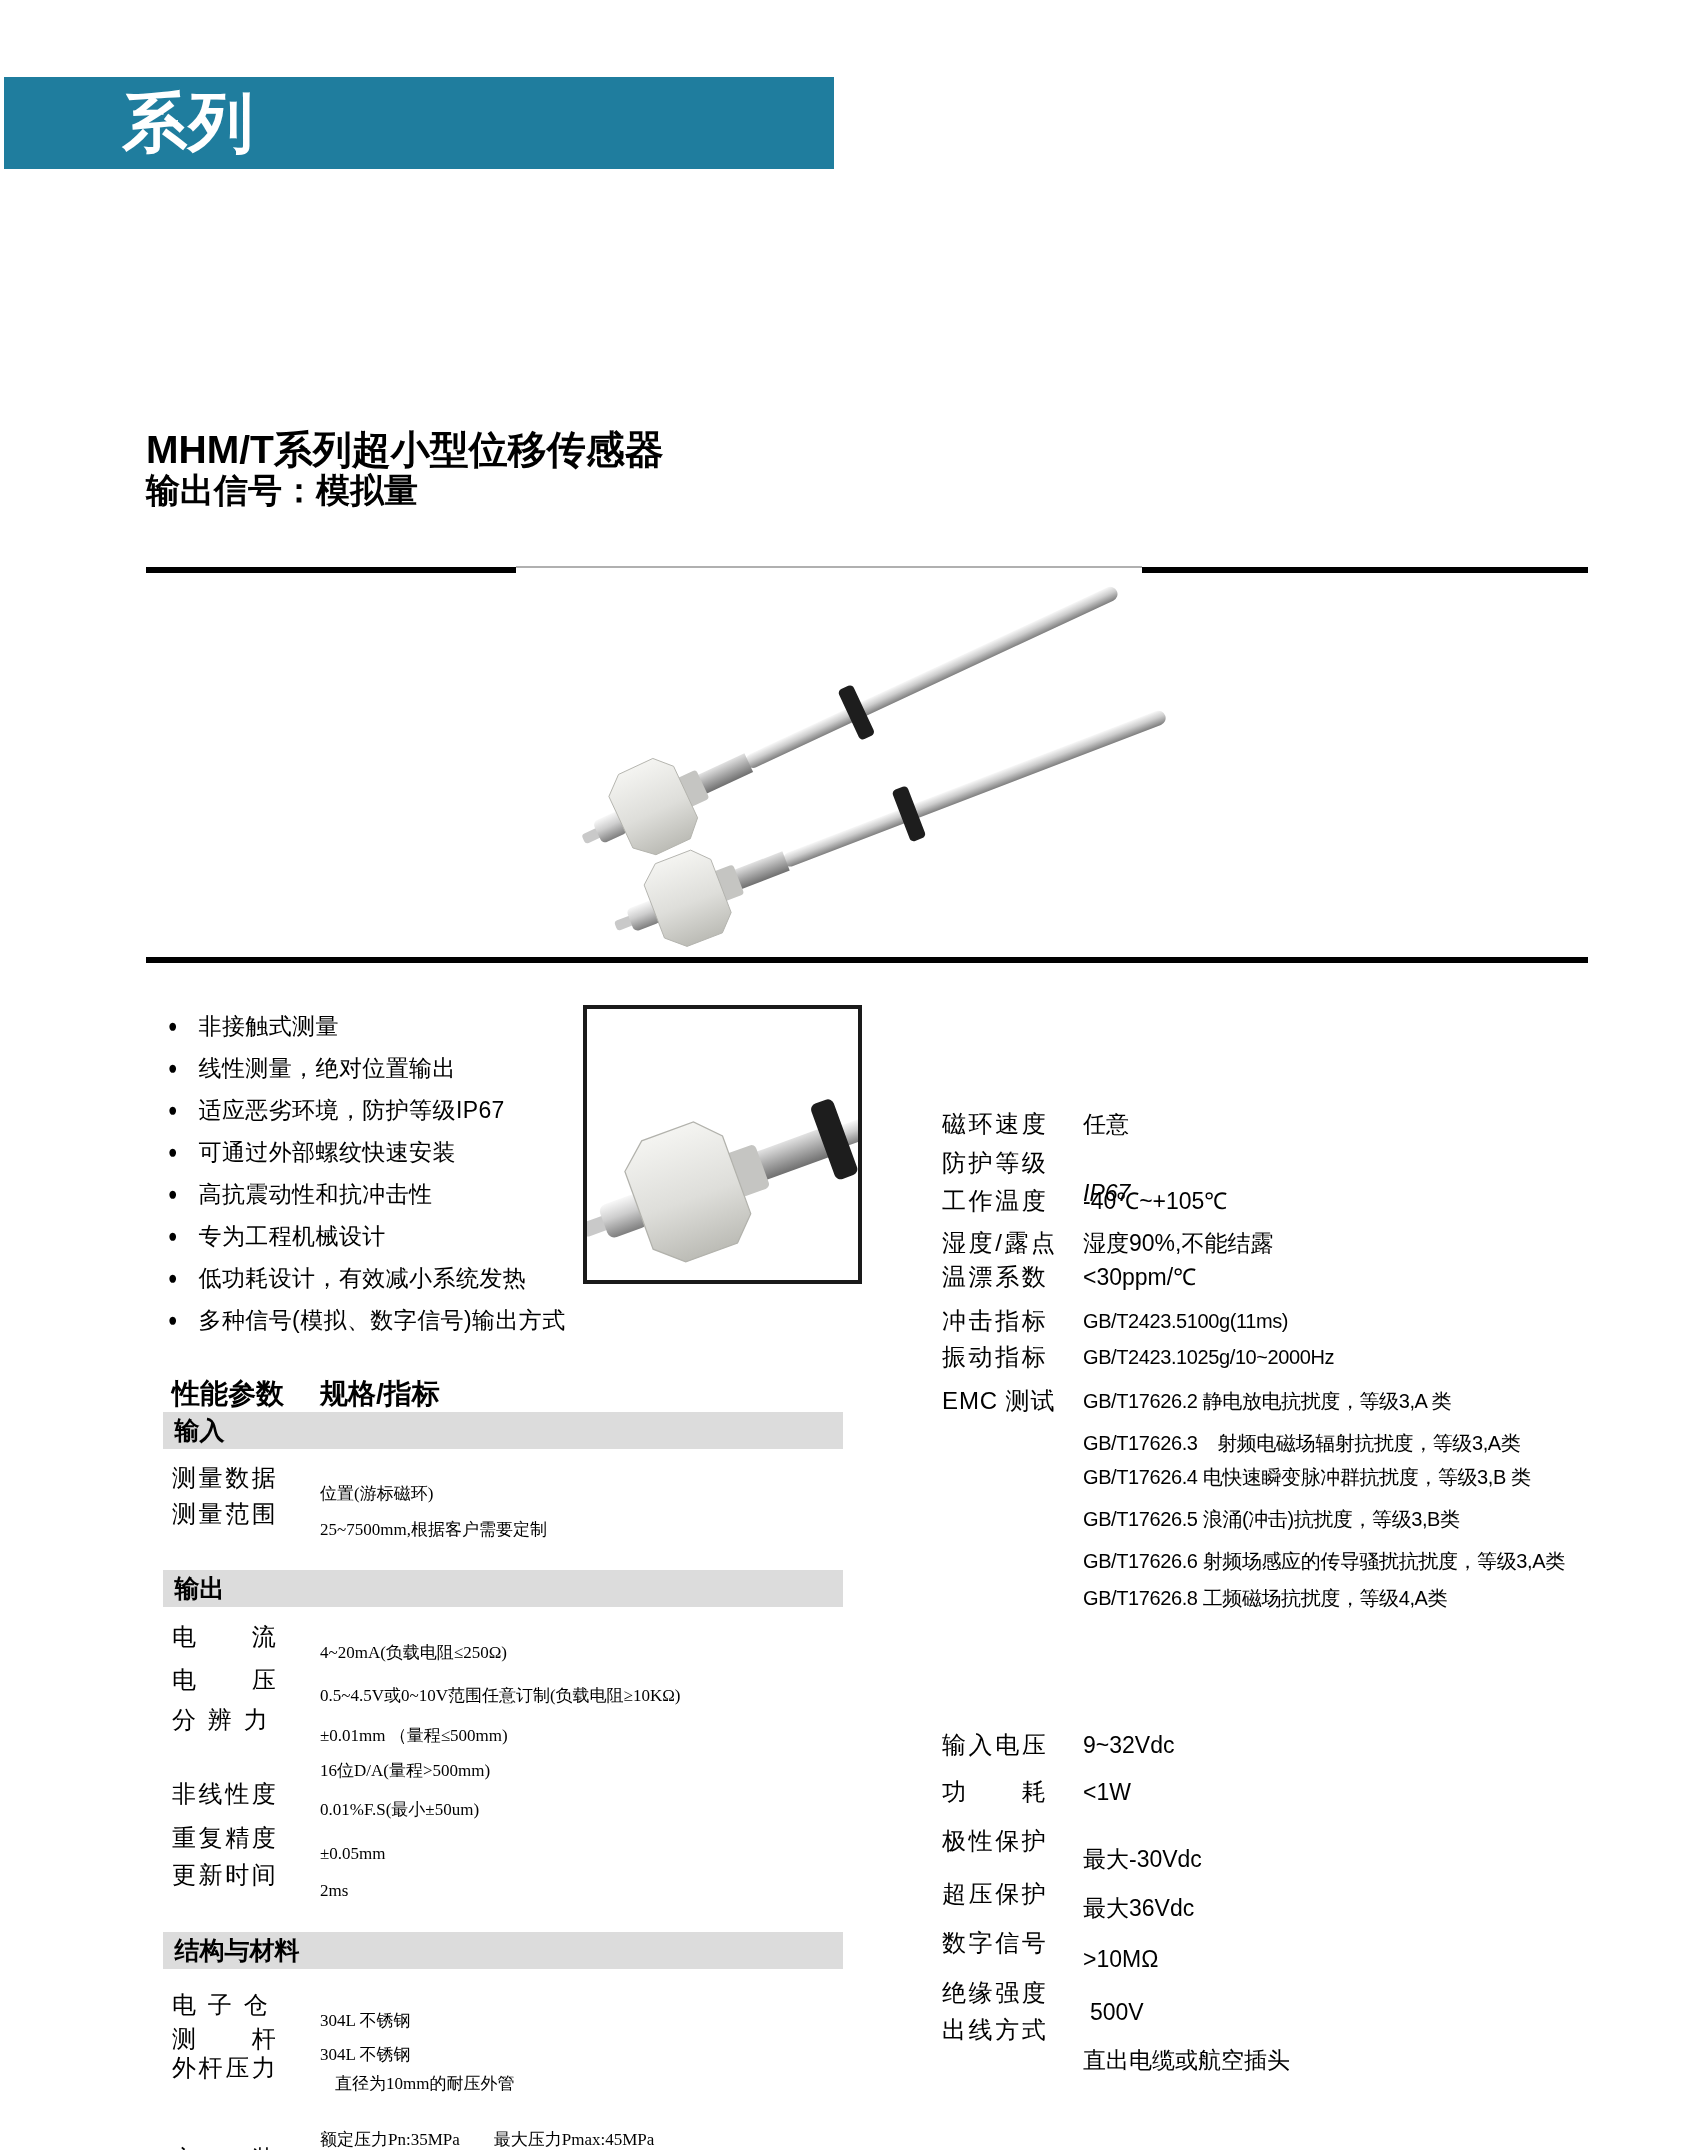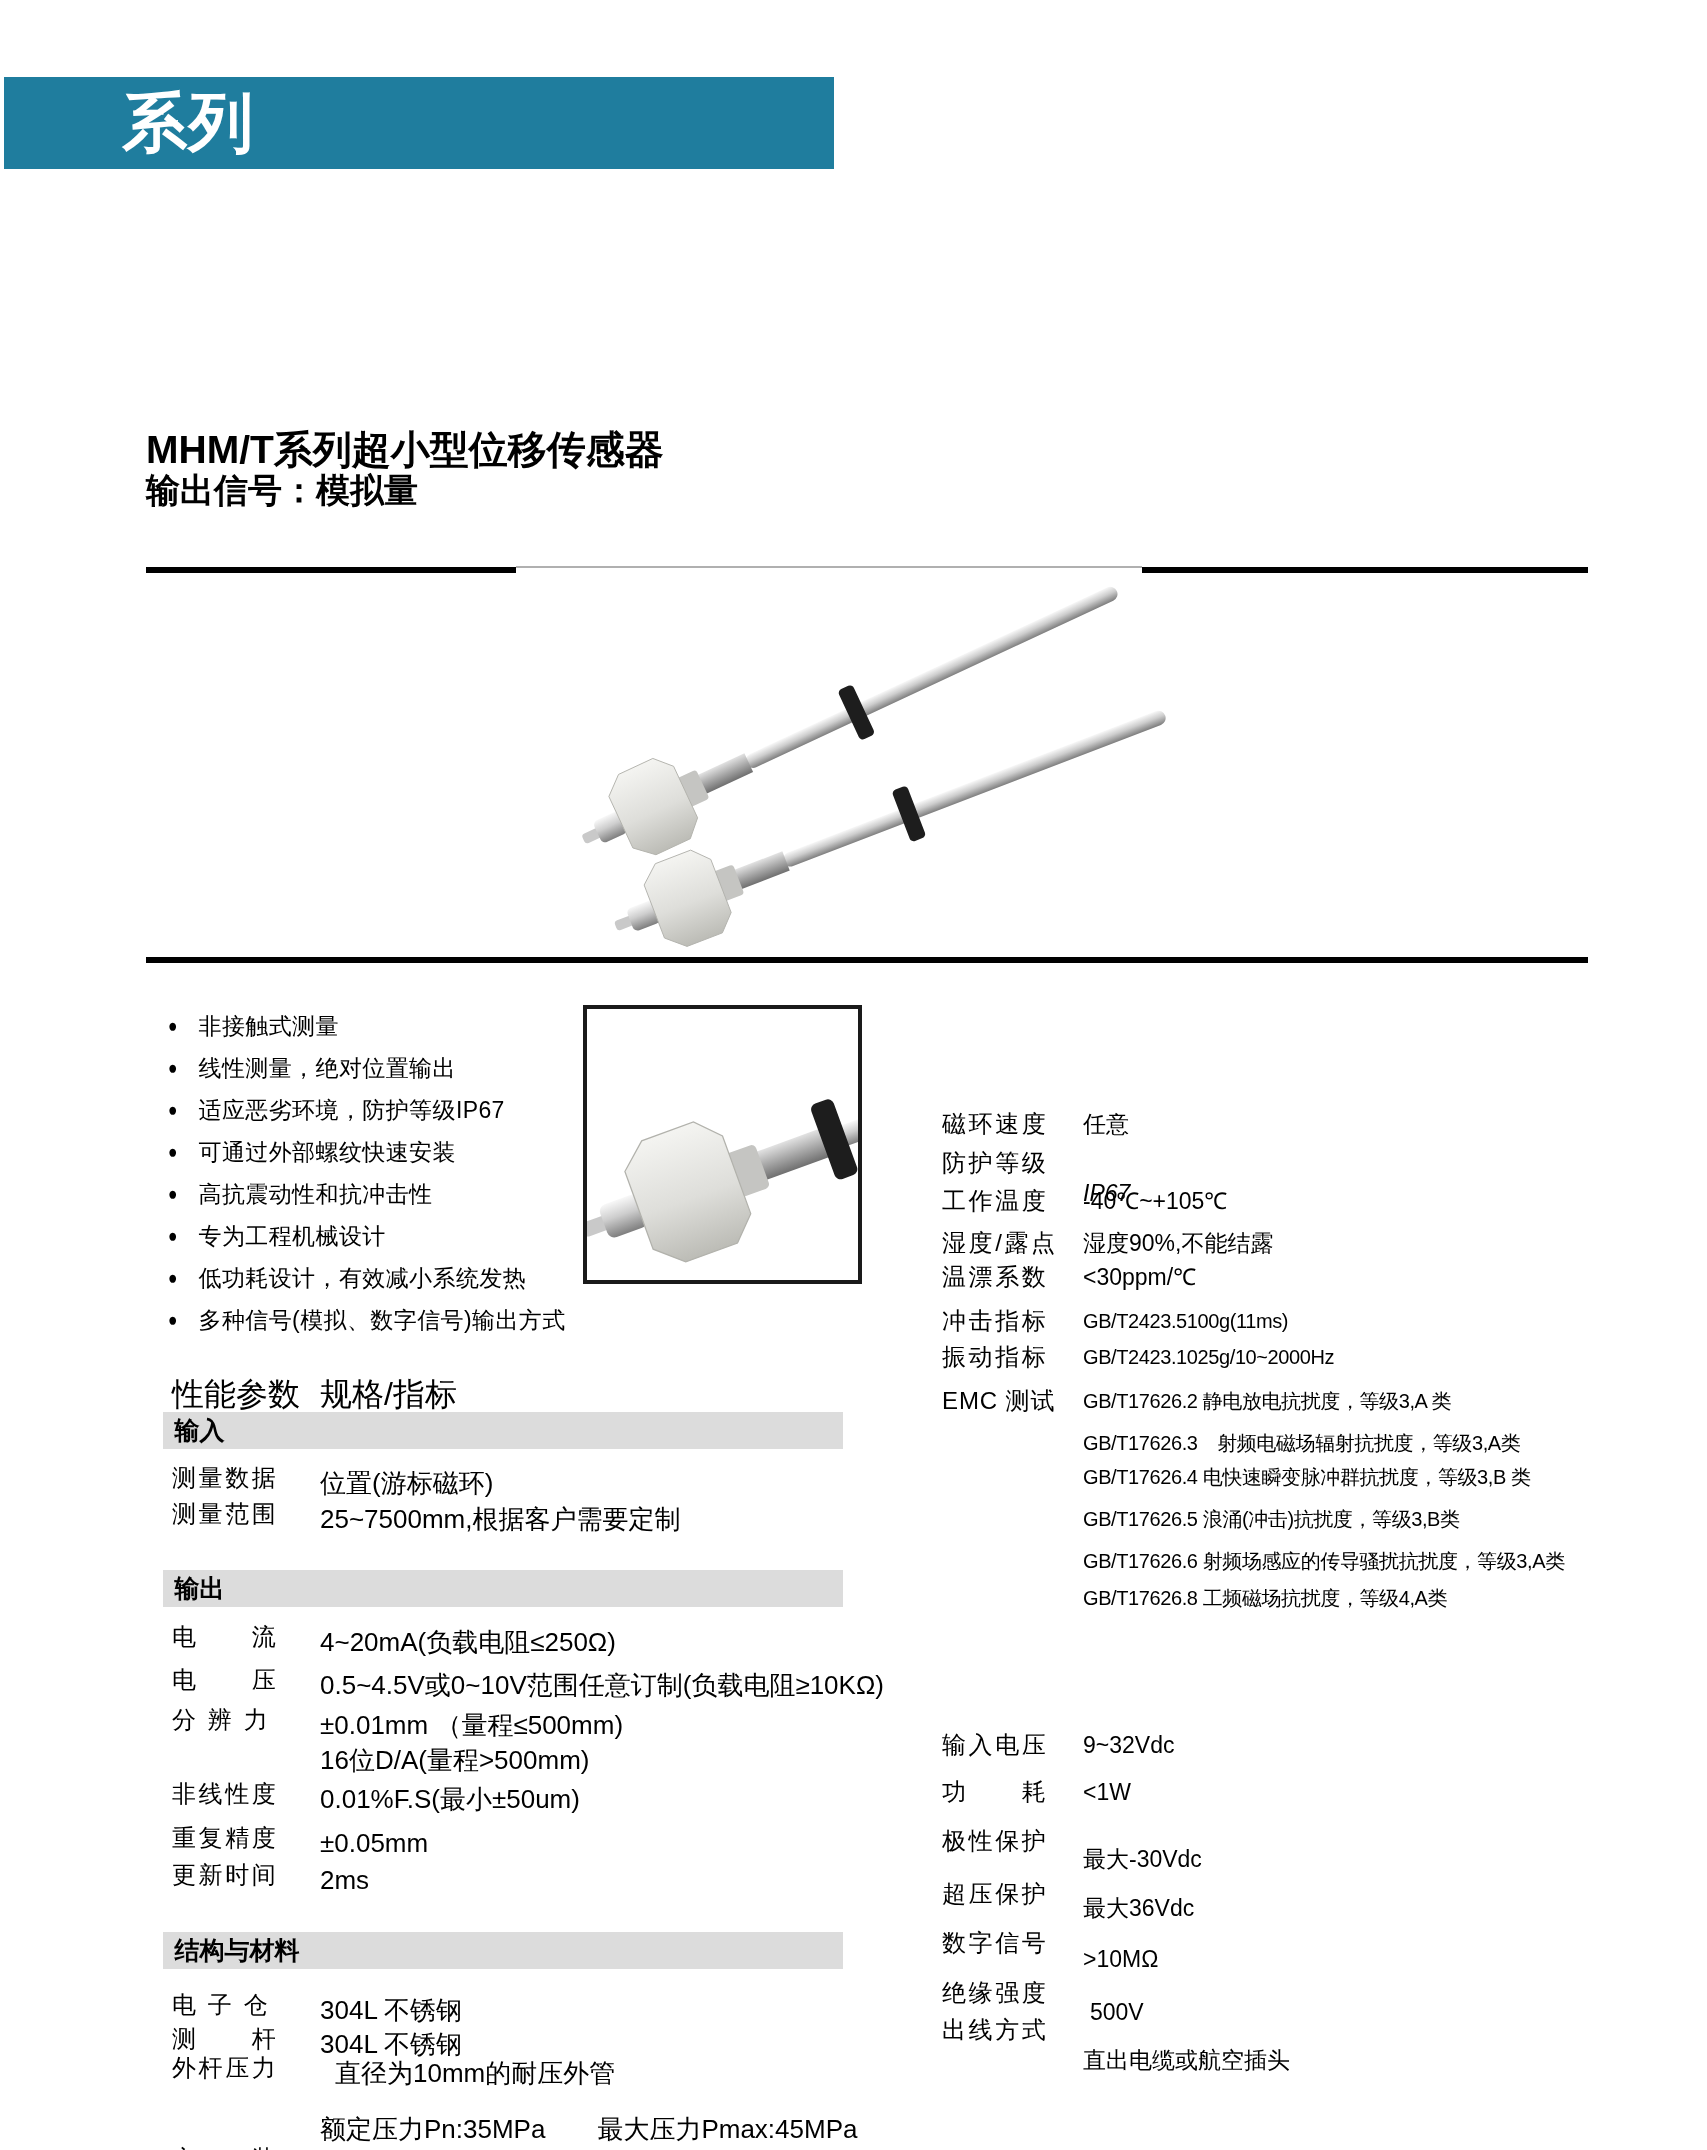"性能参数" .hdr { font-size: 32px -> 28px; font-weight: 400 -> 700 }
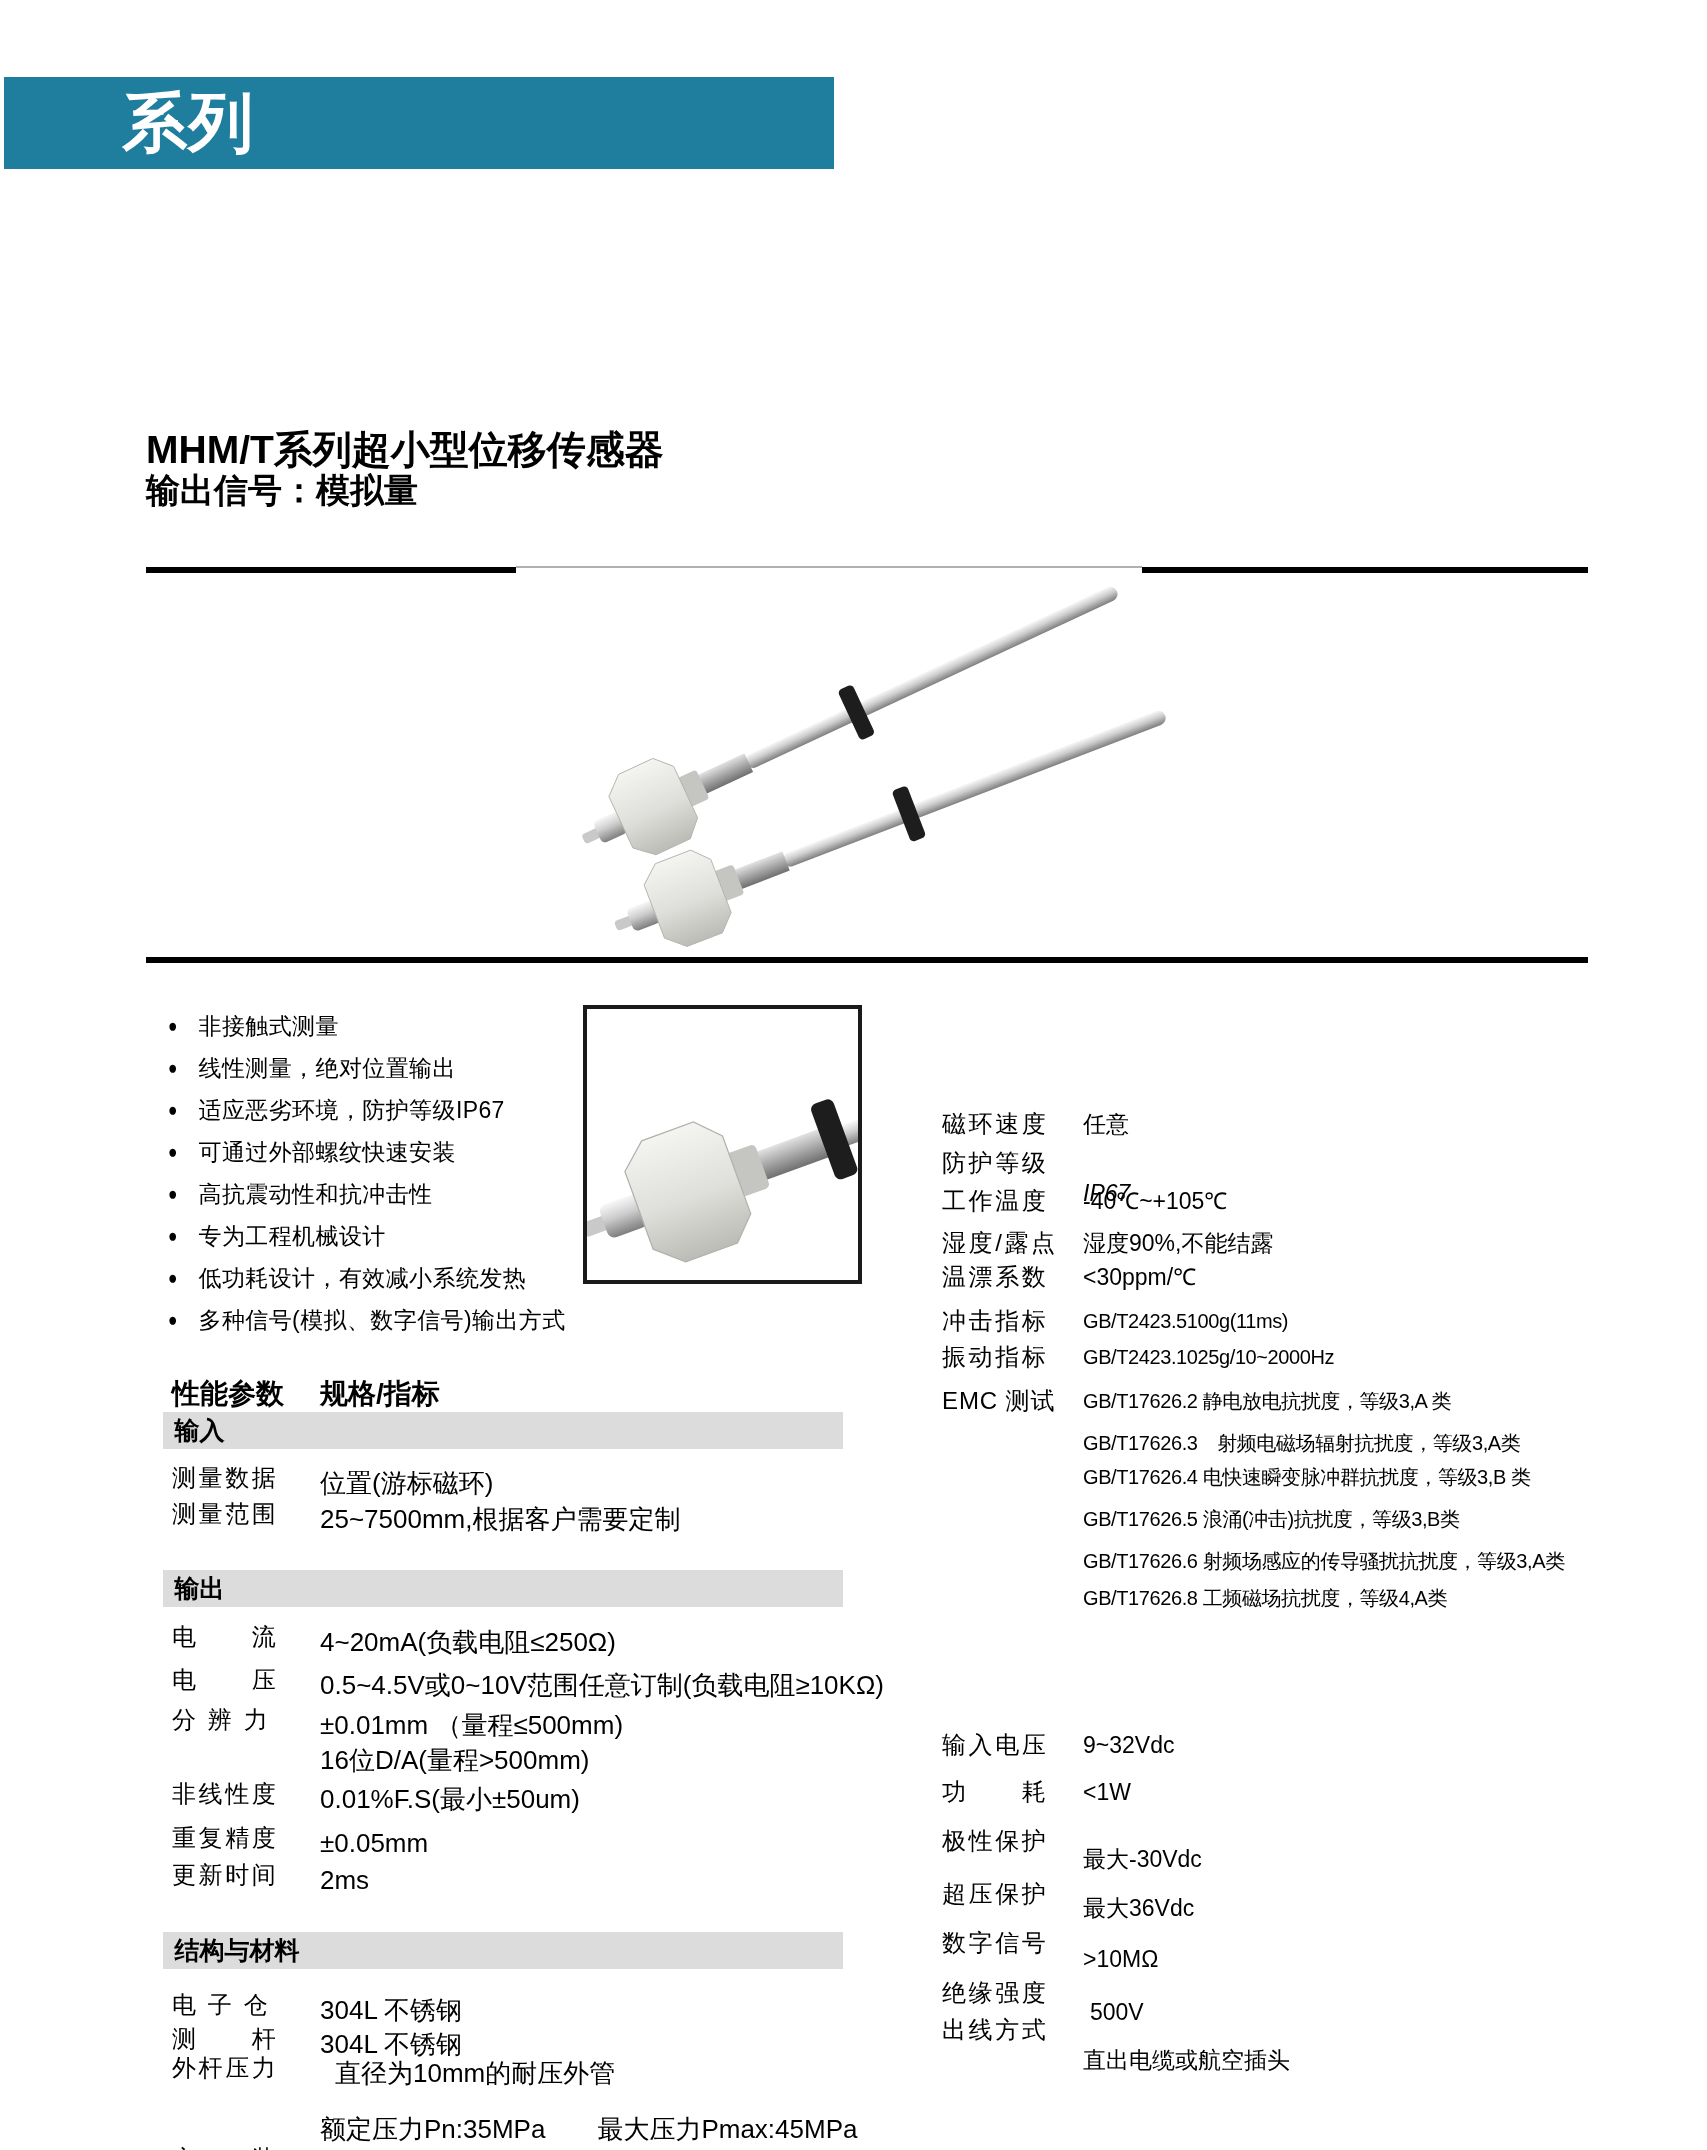"位置(游标磁环)" .sprow.l .val { font-family: none -> Liberation Serif, serif; font-size: 26px -> 17px; top: 5px -> 16px }
